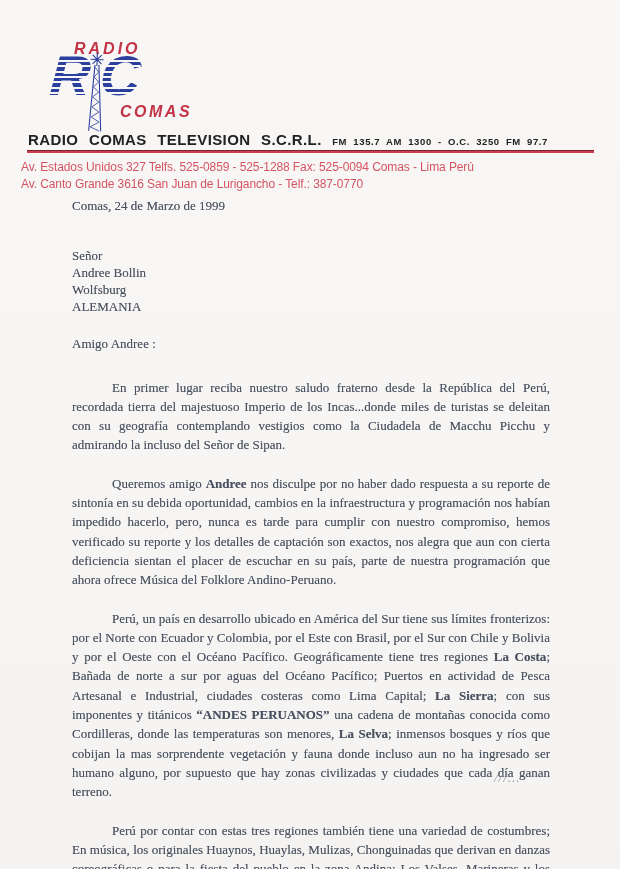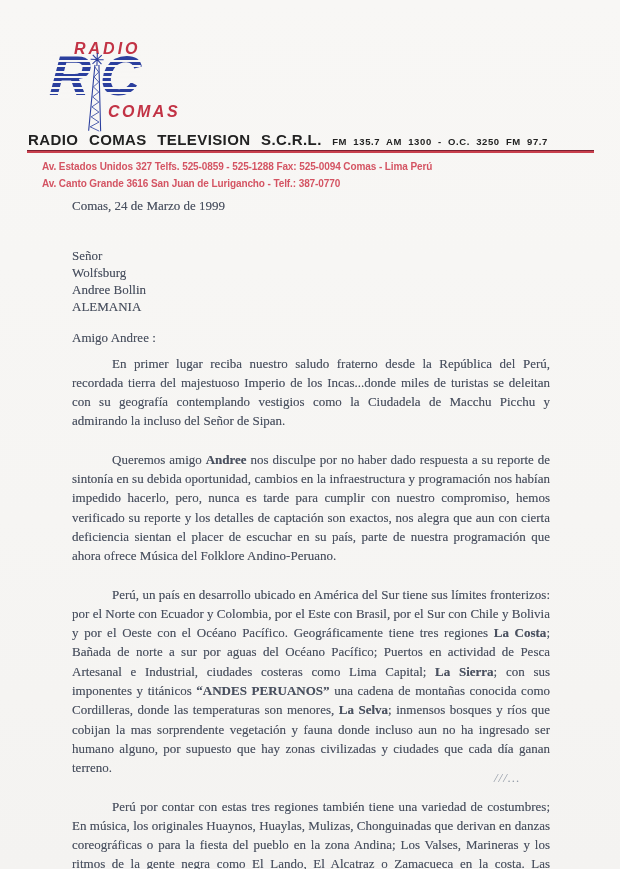"COMAS" .logo-comas { left: 58px -> 70px }
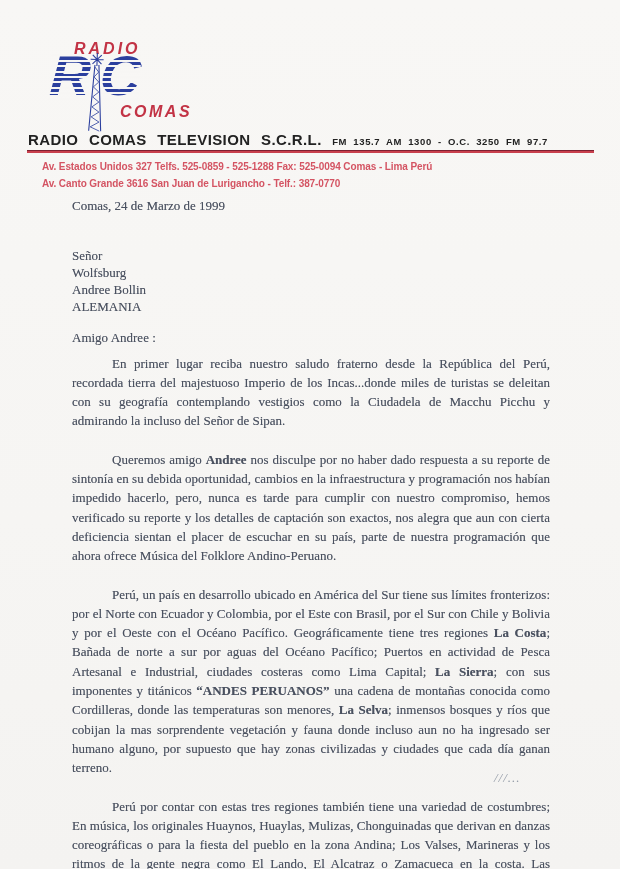"Av. Estados Unidos 327 Telfs." .address-block { font-size: 10px -> 12px; font-weight: 700 -> 400; left: 42px -> 21px }
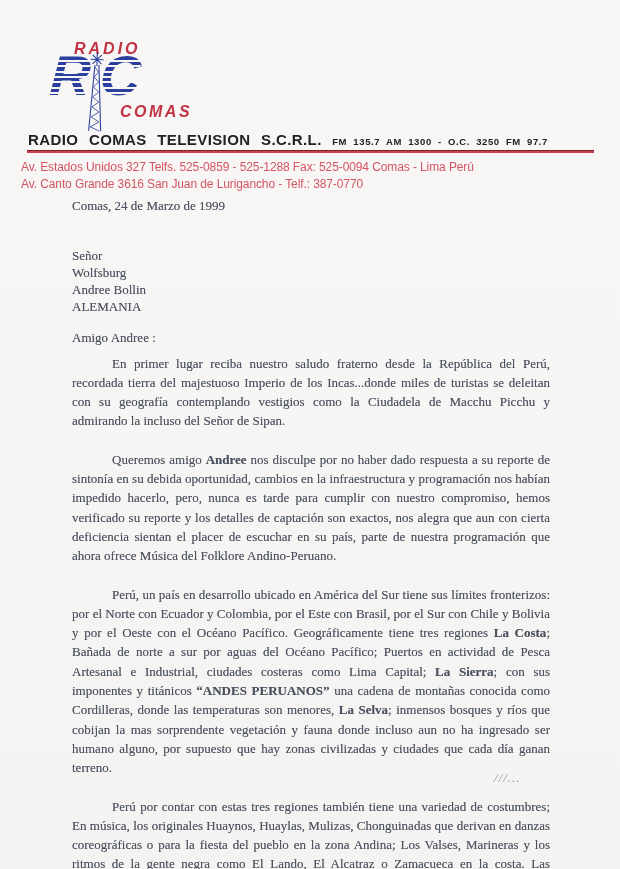"Señor" .recipient { margin-bottom: 13px -> 19px }
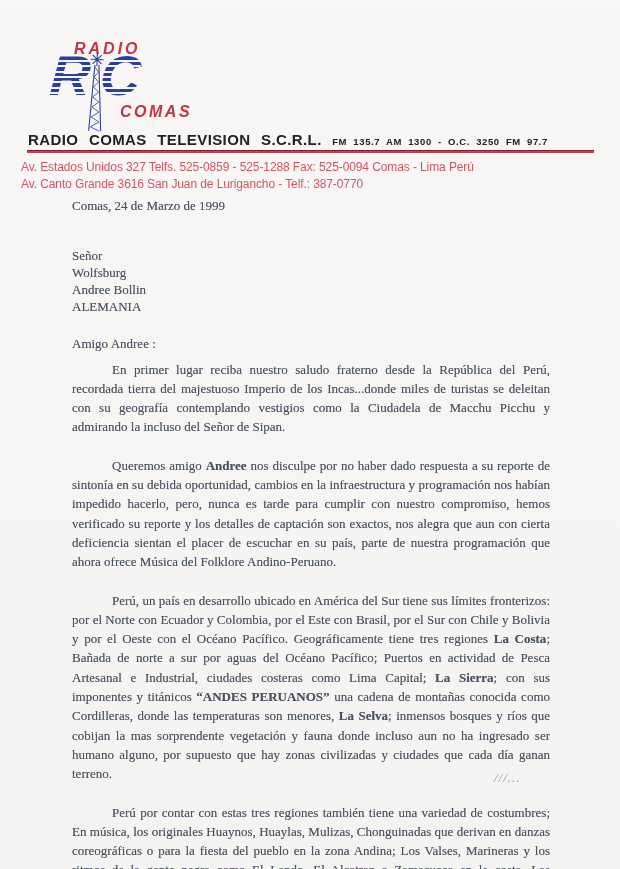"Wolfsburg" div { order: before "Andree Bollin" -> after "Andree Bollin" }
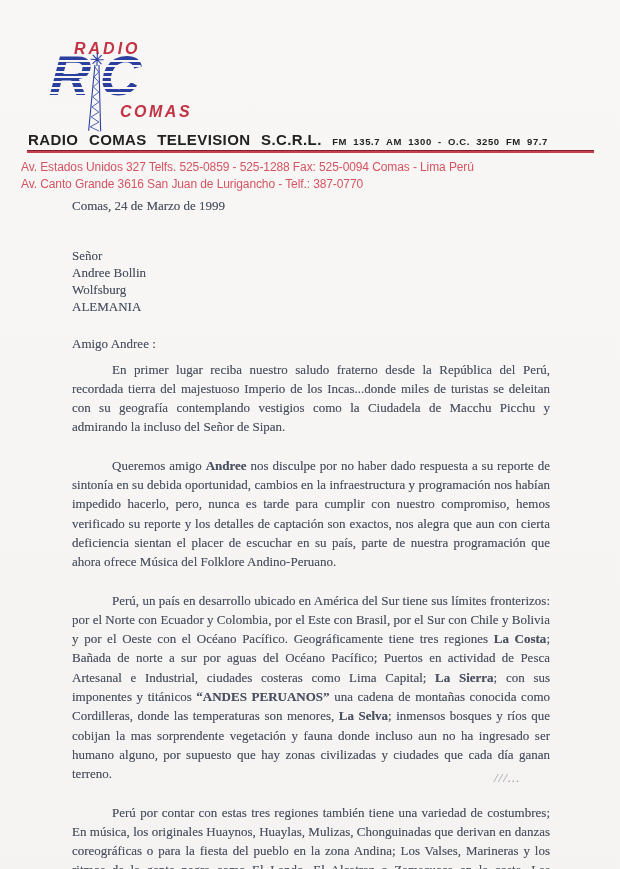"Amigo Andree :" .salutation { margin-bottom: 6px -> 24px }
